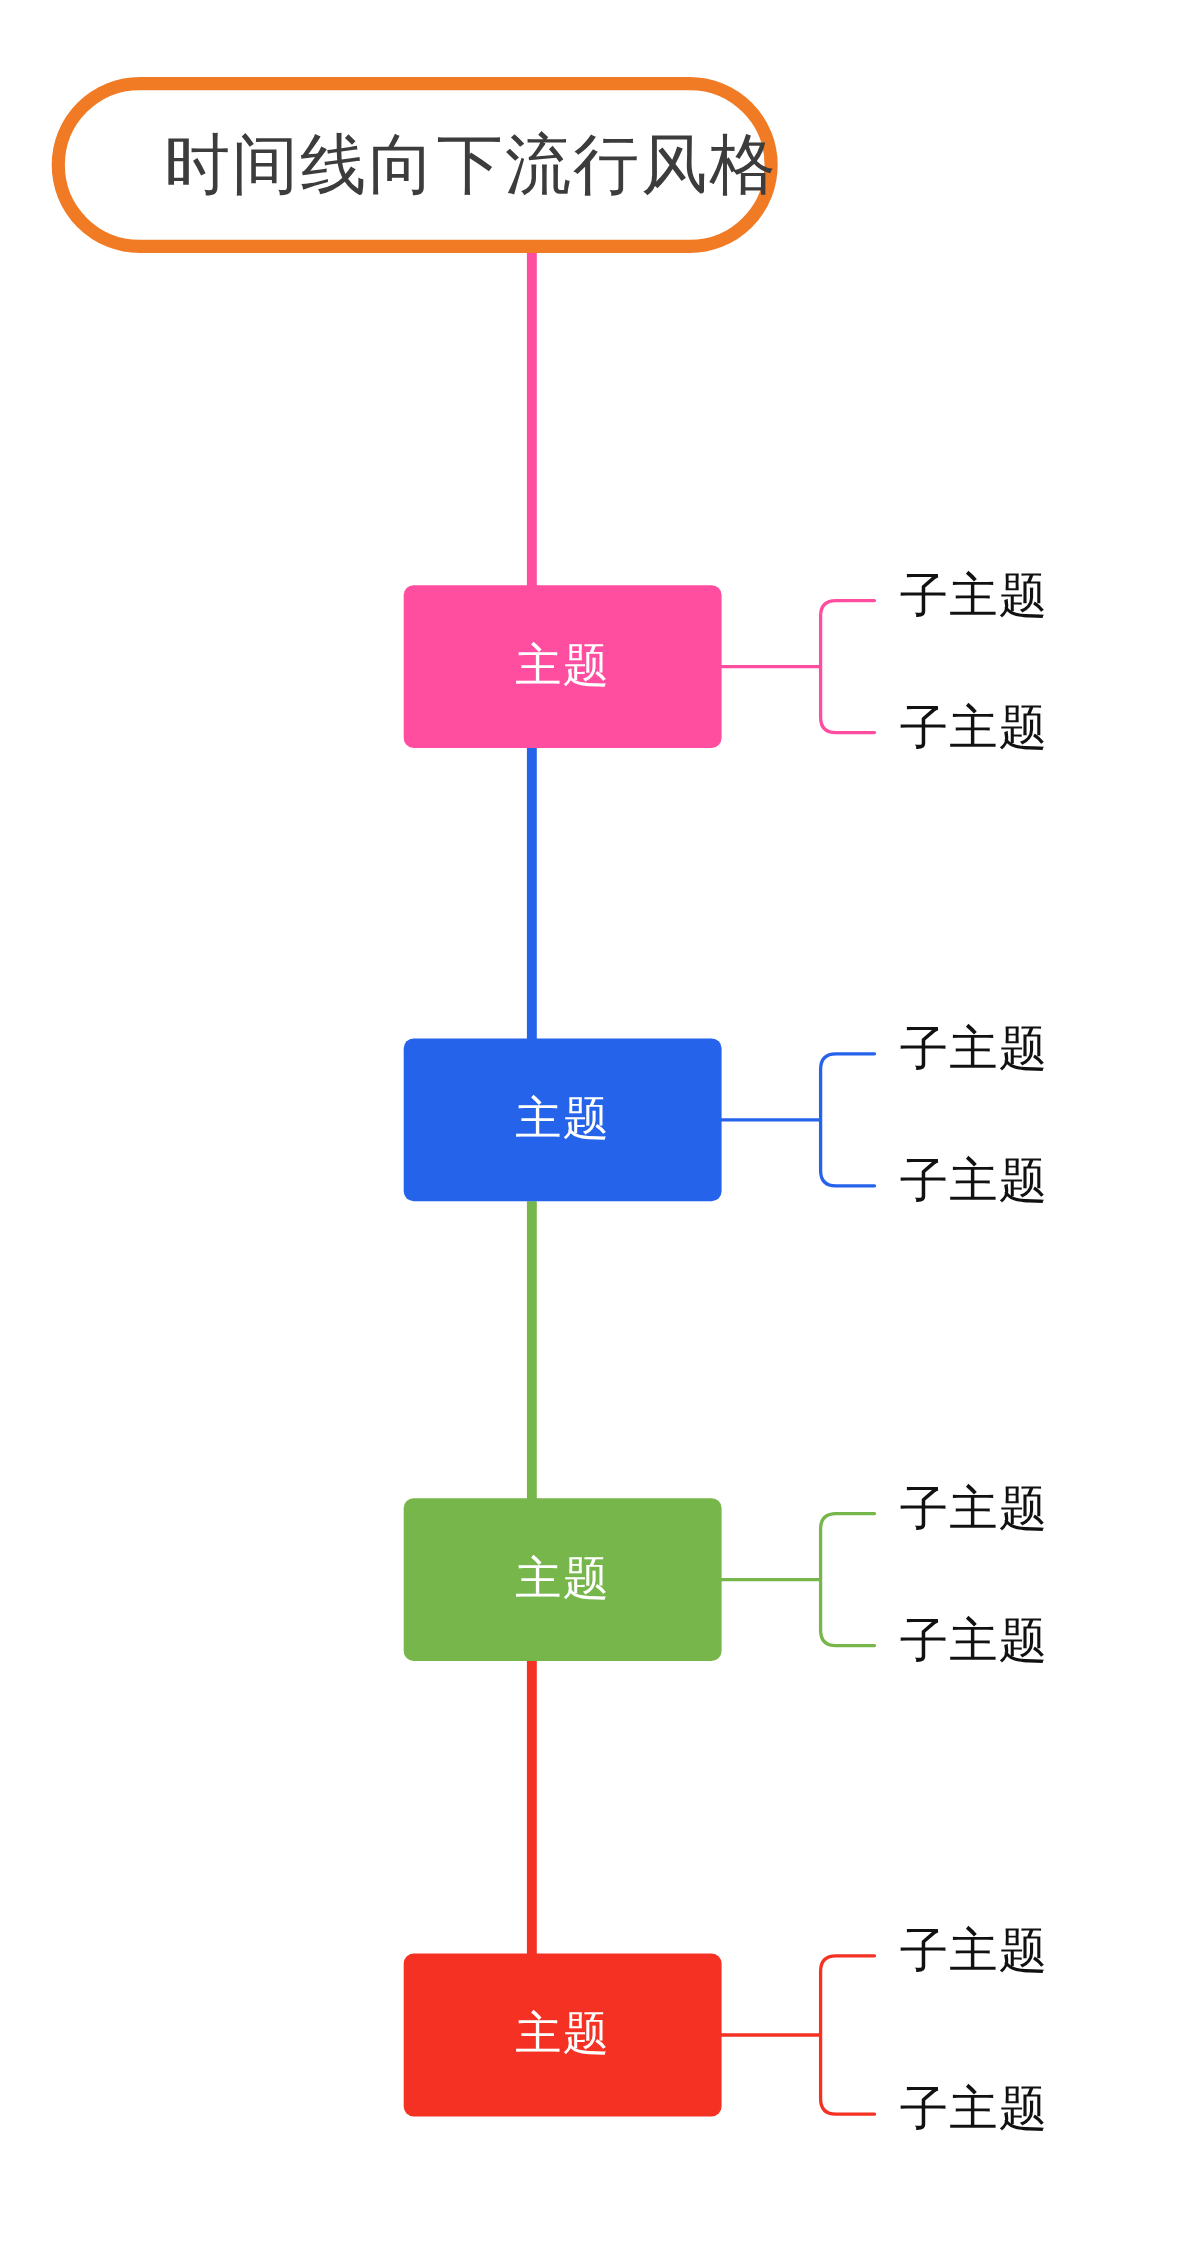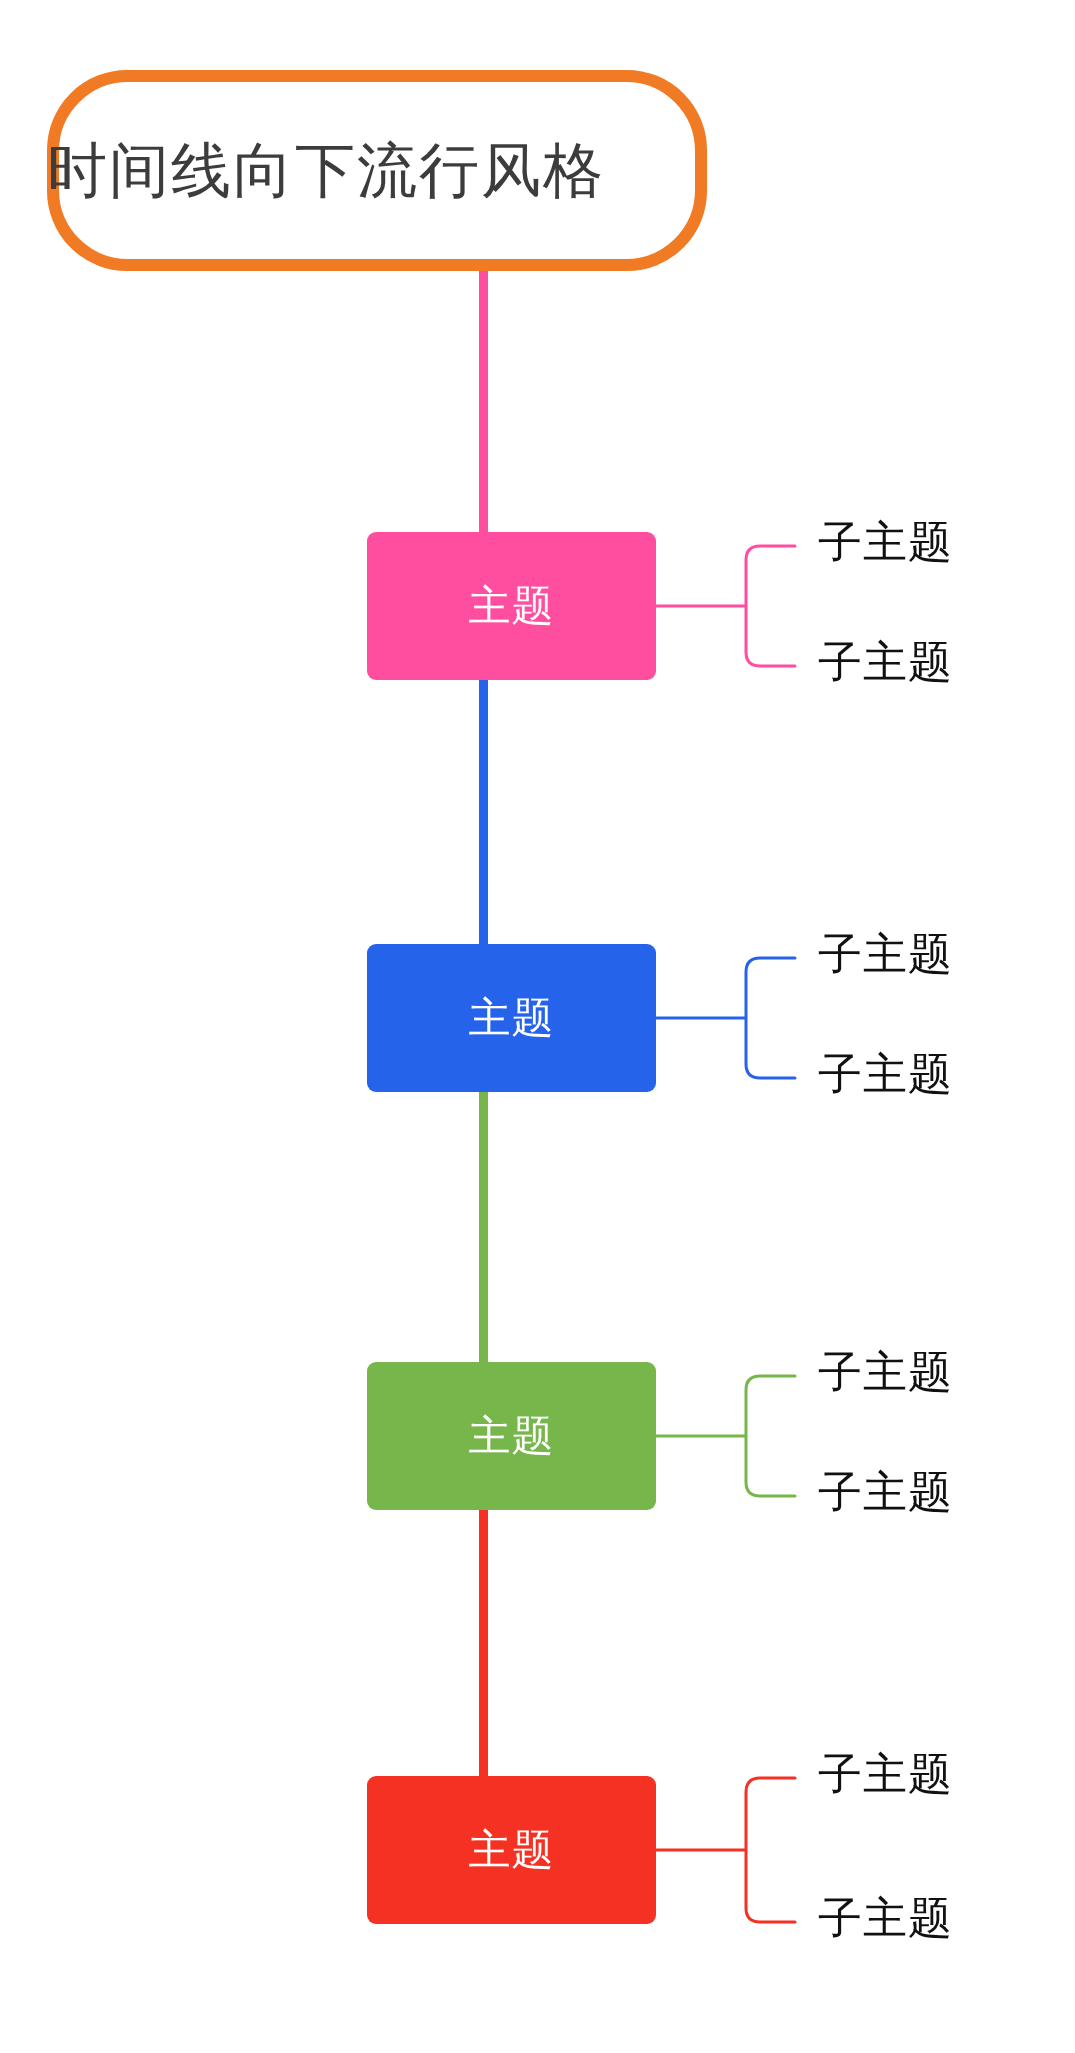"时间线向下流行风格" #root-node { height: 201px -> 160px; justify-content: flex-start -> flex-end }
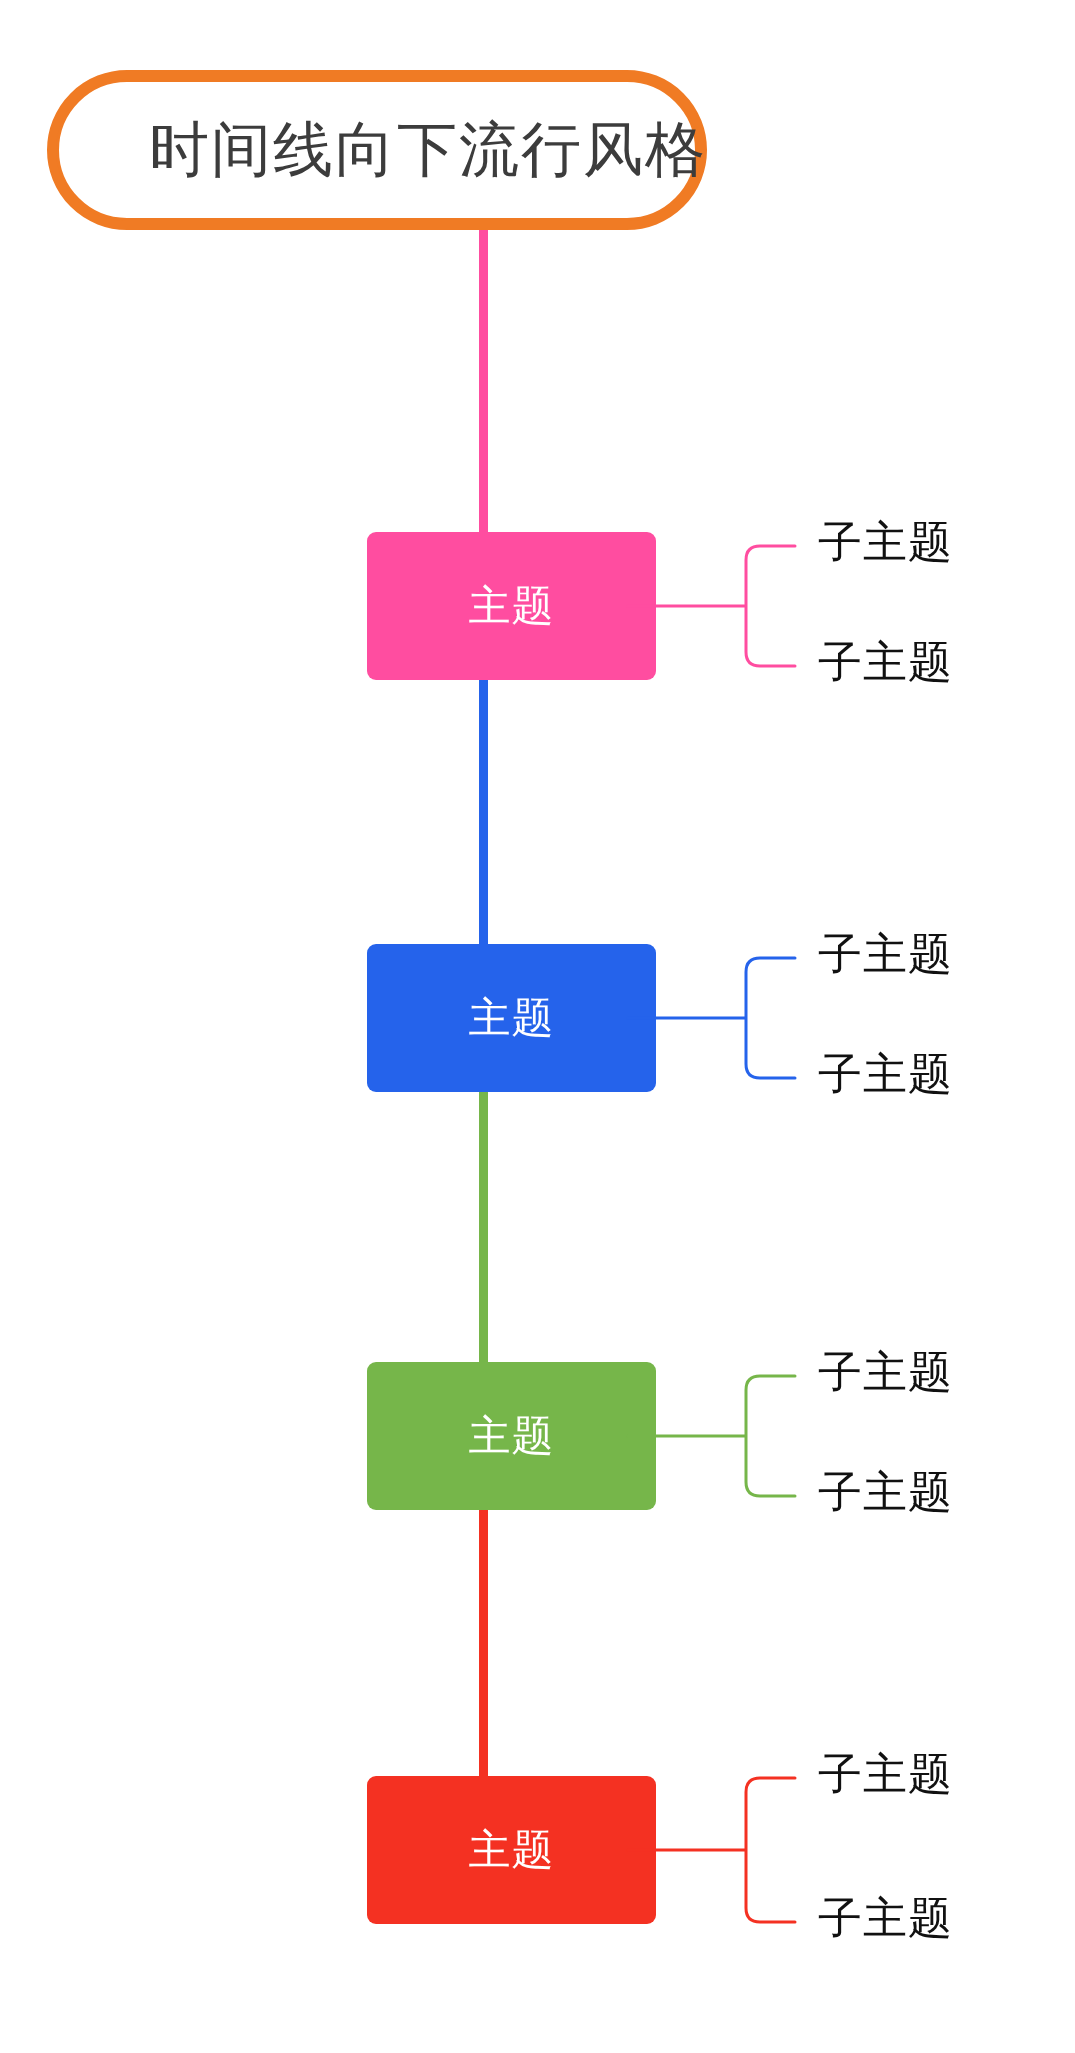"子主题" .subtopic-label { font-family: Liberation Sans, sans-serif -> Liberation Serif, serif }
